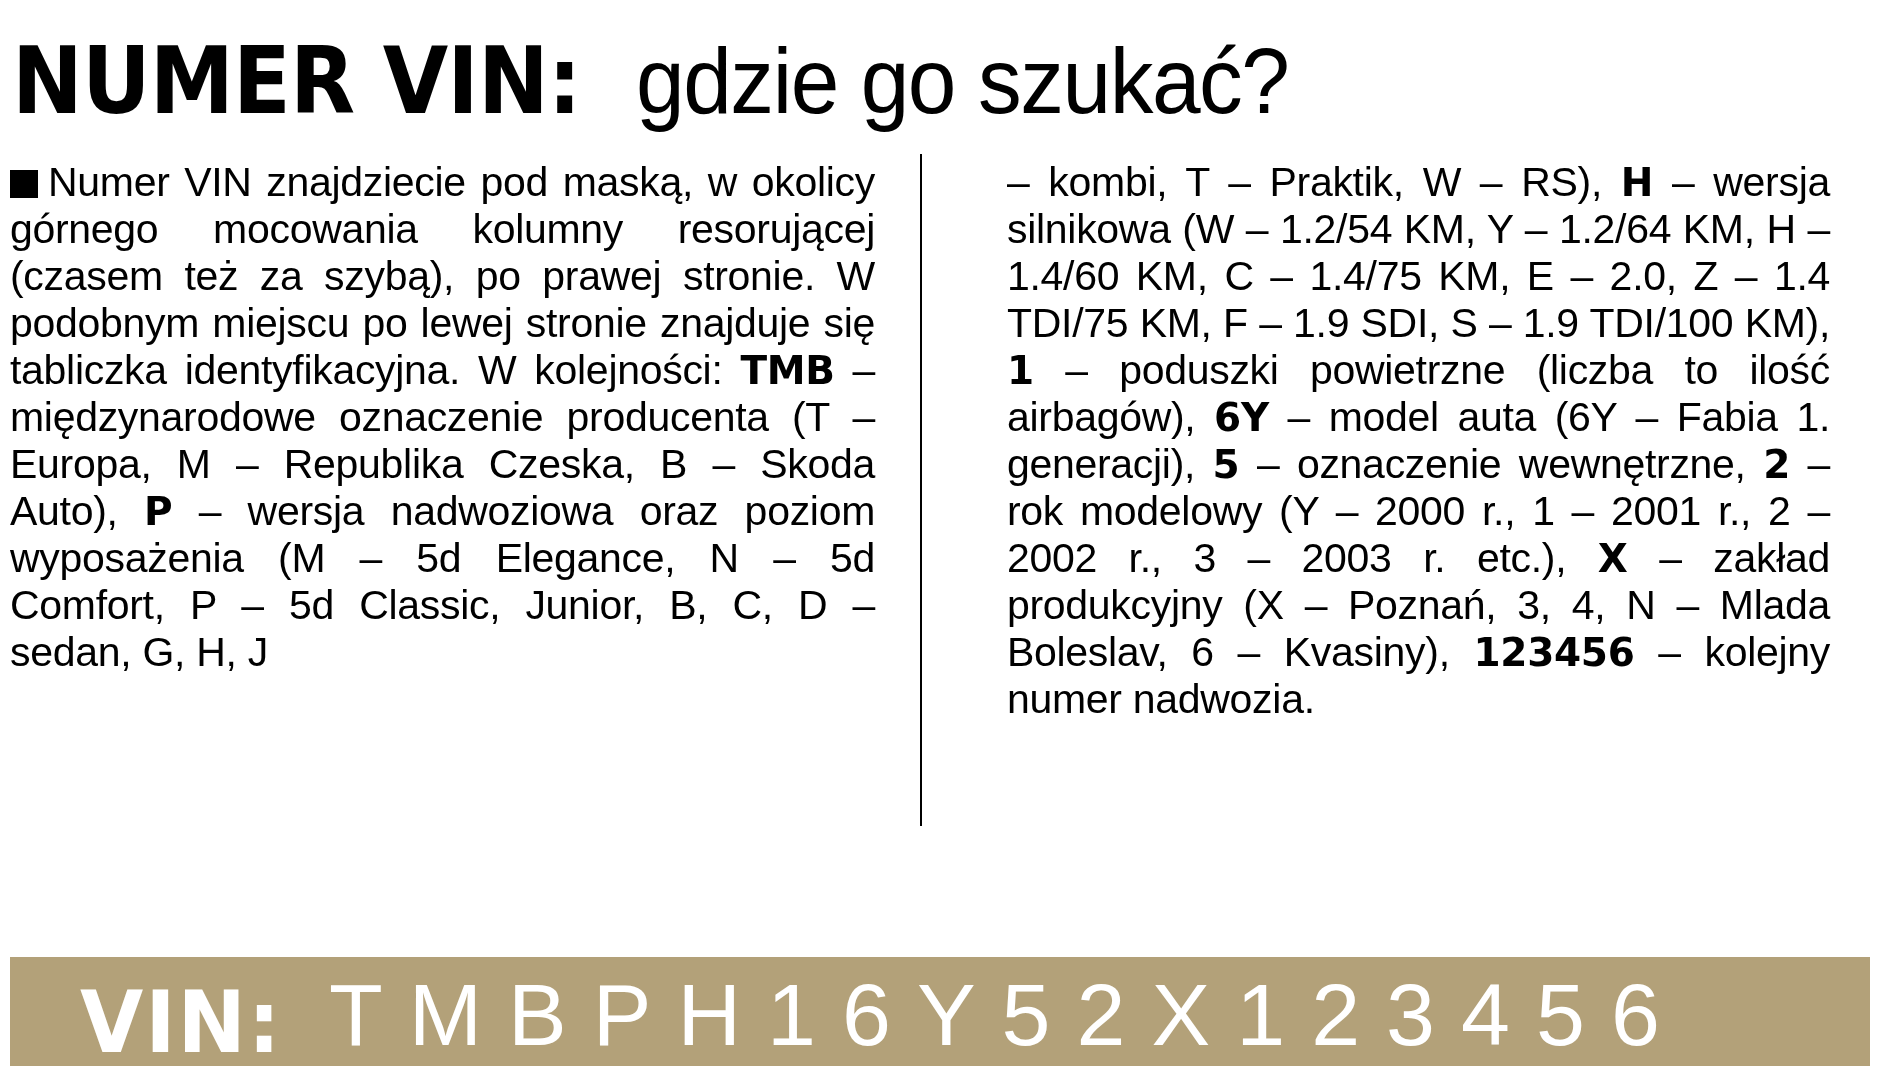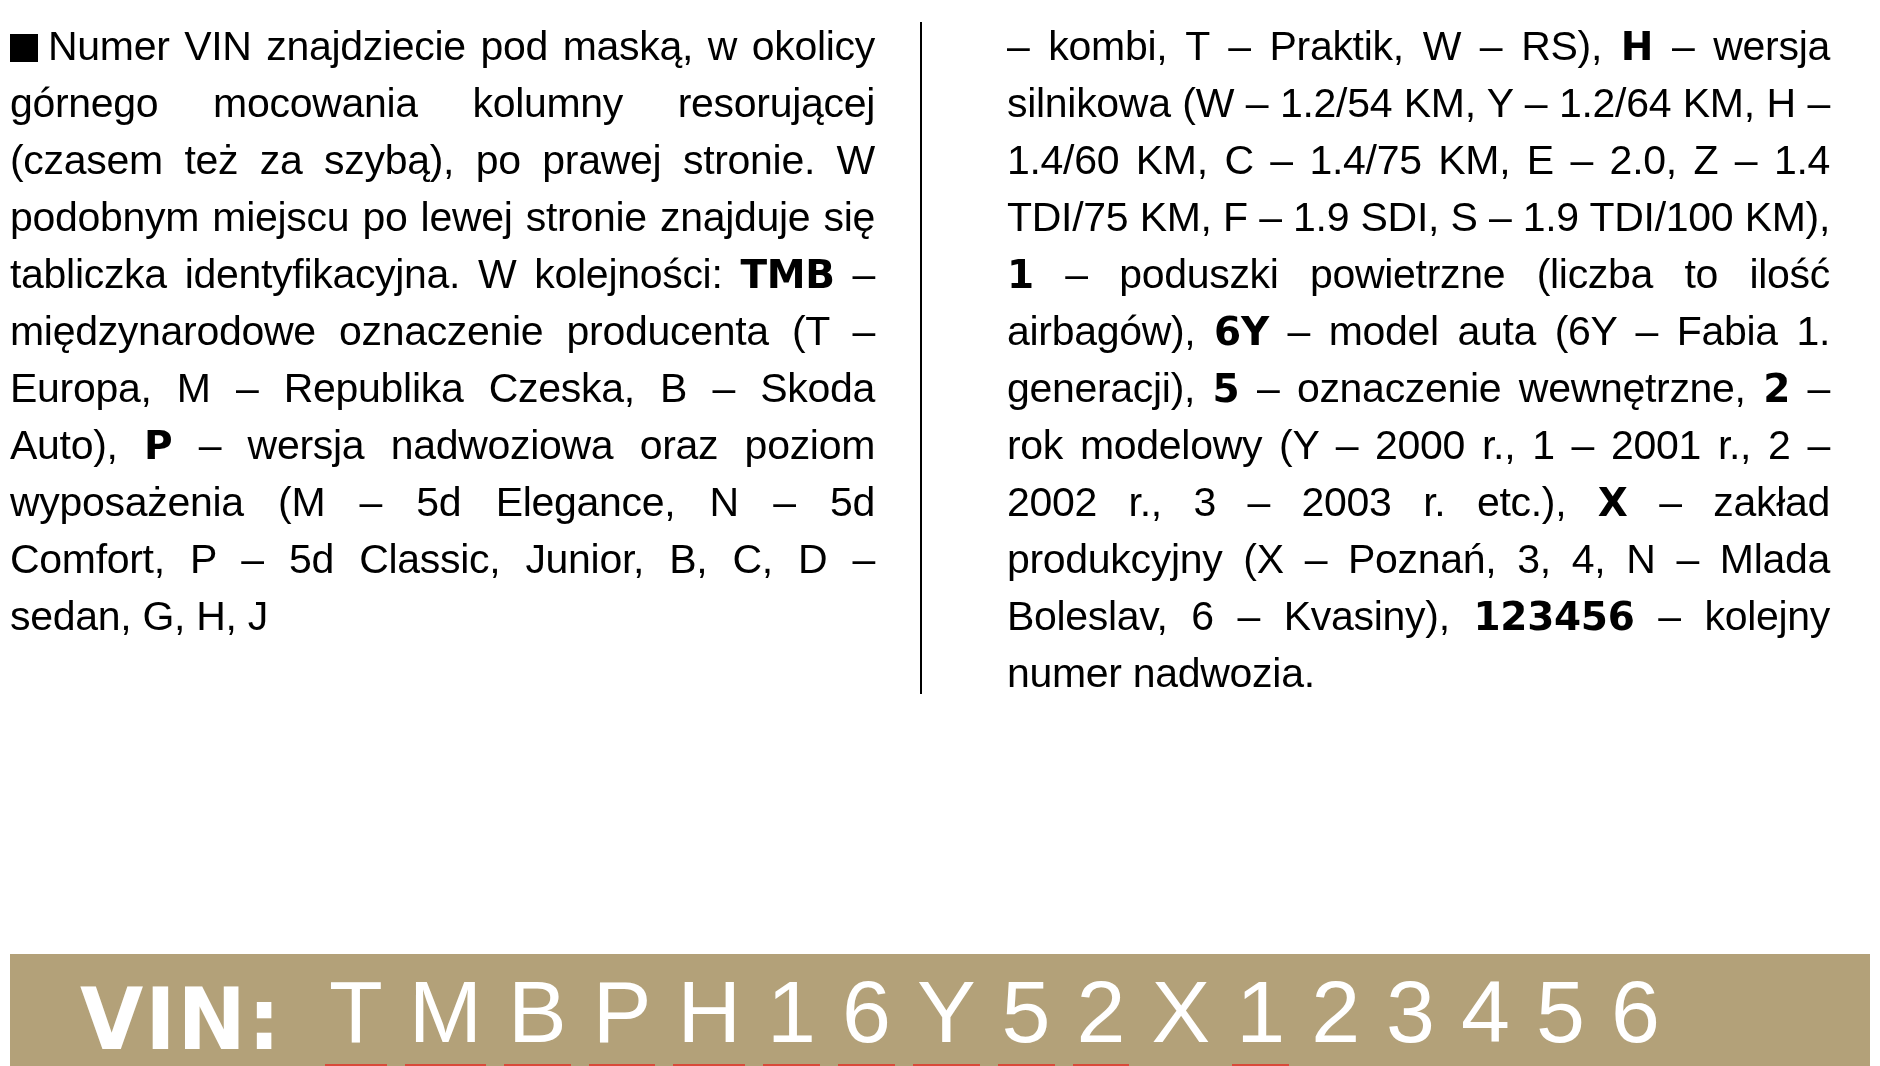"NUMER VIN: gdzie go szukać?" h1.headline { html: none -> <h1> <span>NUMER VIN:</span><span>gdzie go szukać?</span> </h1> }
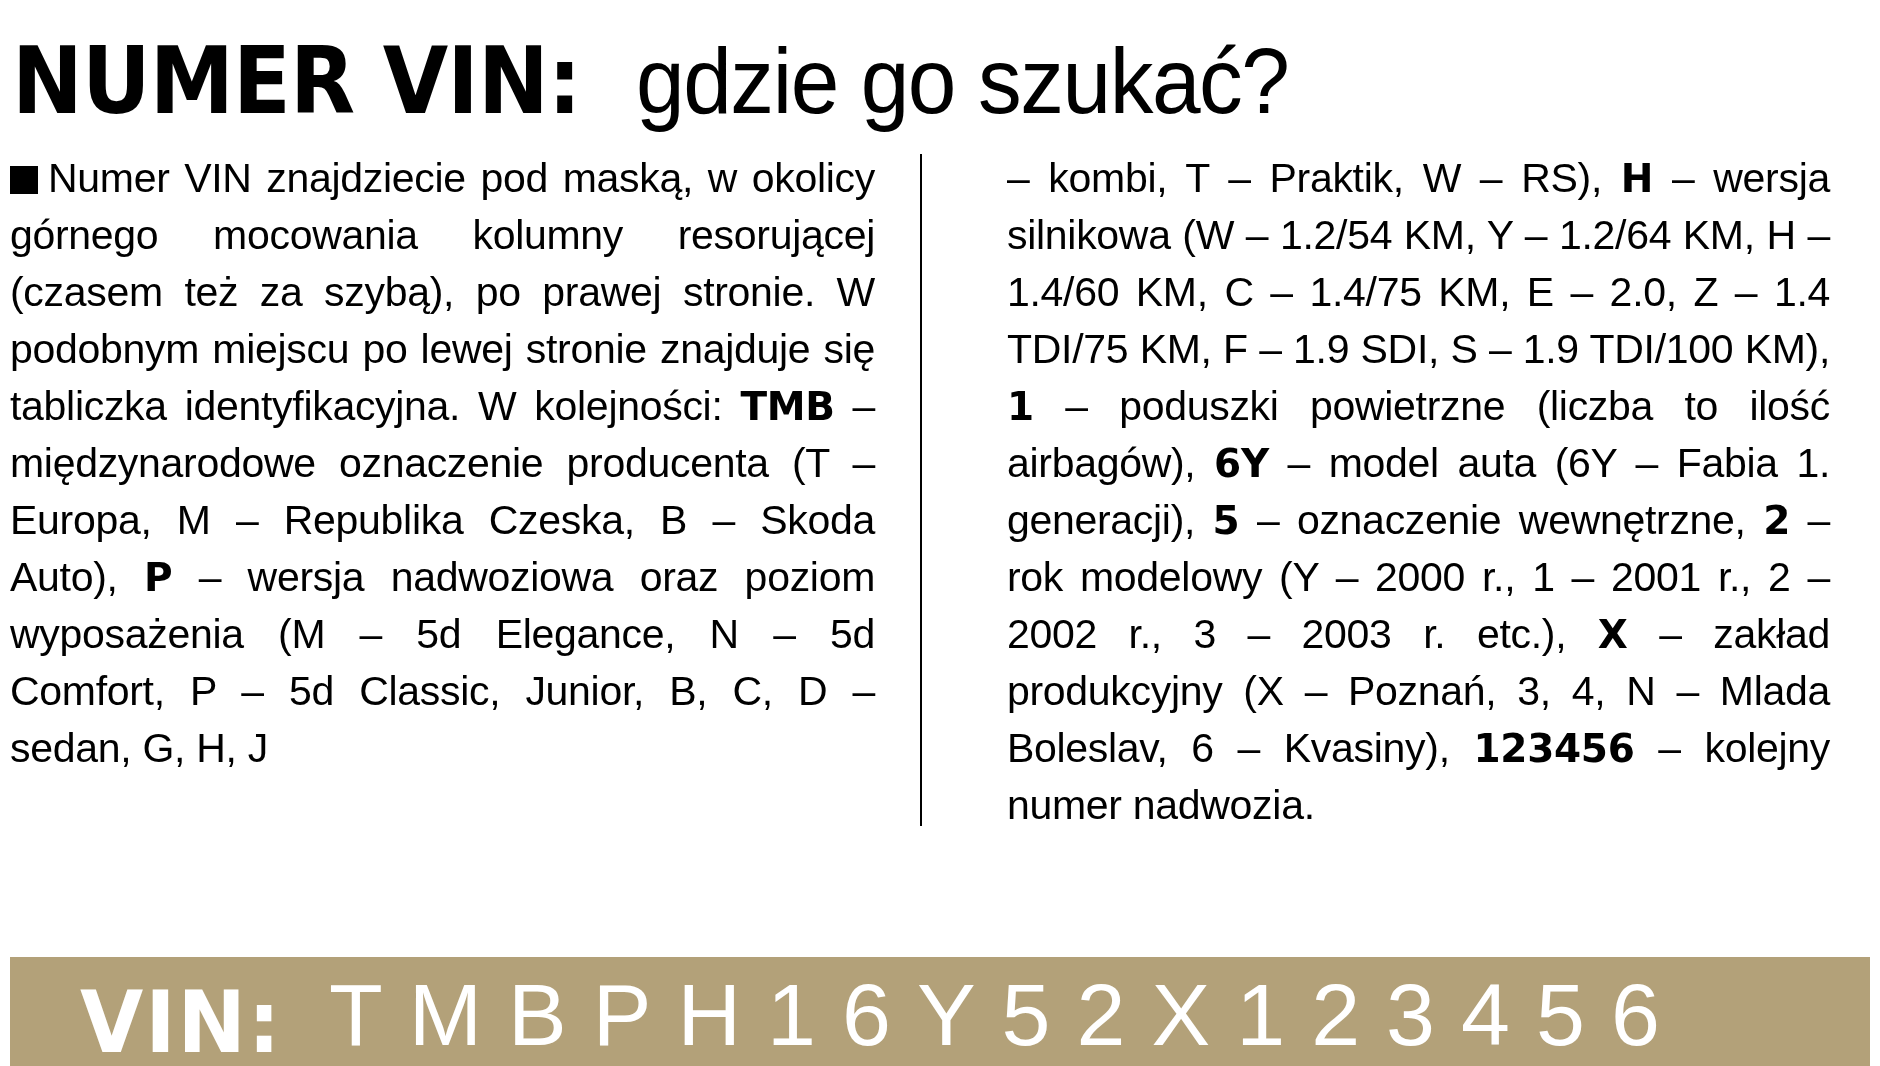"Numer VIN znajdziecie pod maską," .col { line-height: 57px -> 47px; margin-top: none -> 9px }
